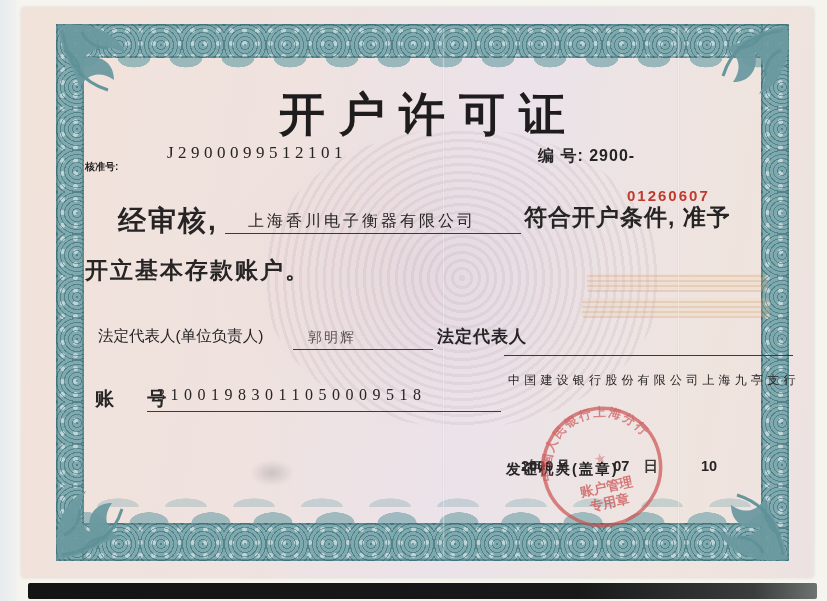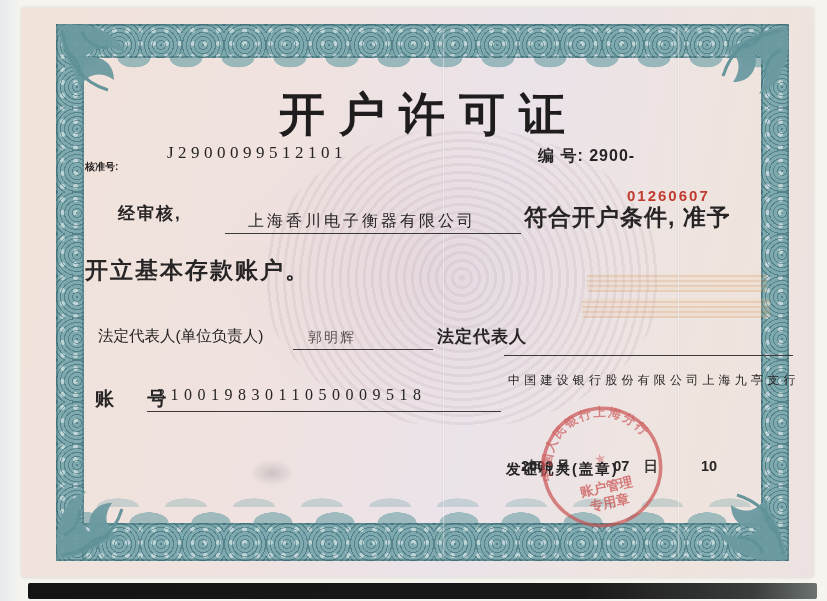"经审核," .audit-prefix { font-size: 17px -> 28px }
